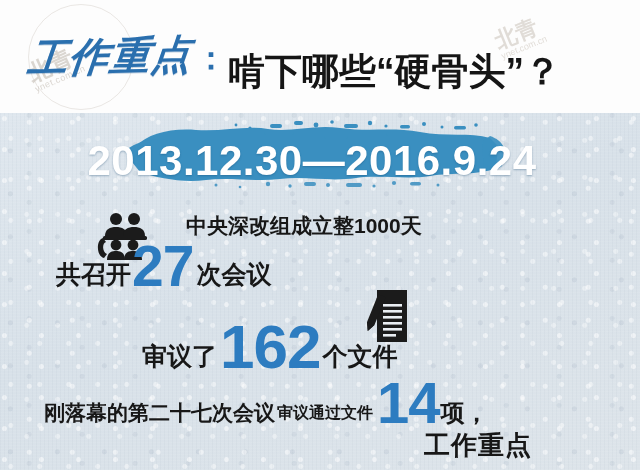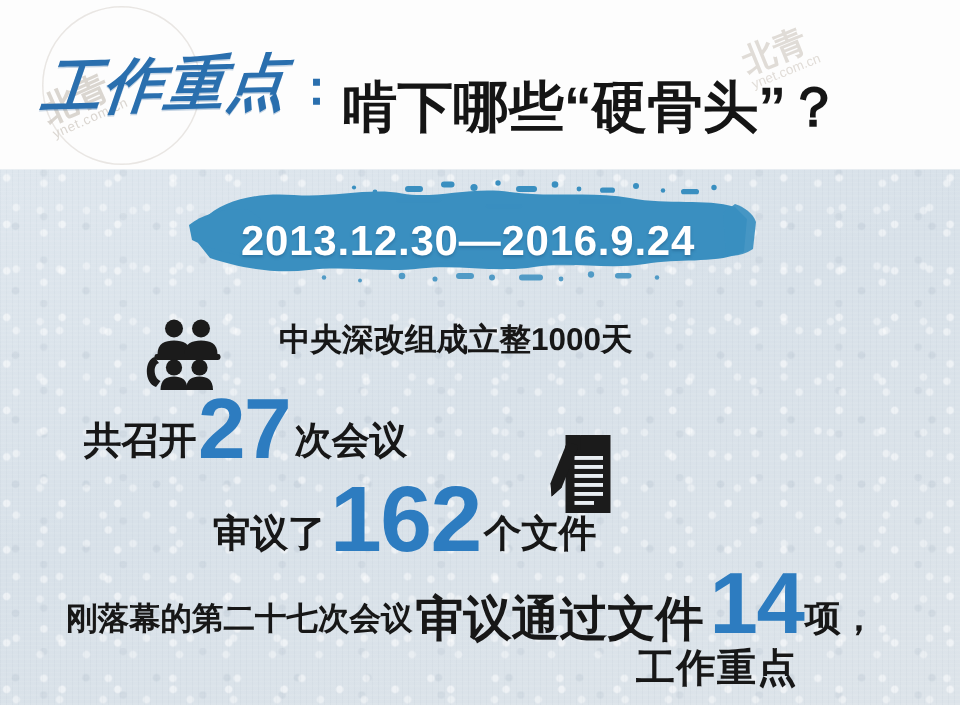"2013.12.30—2016.9.24" #date-text { font-size: 28px -> 42px }
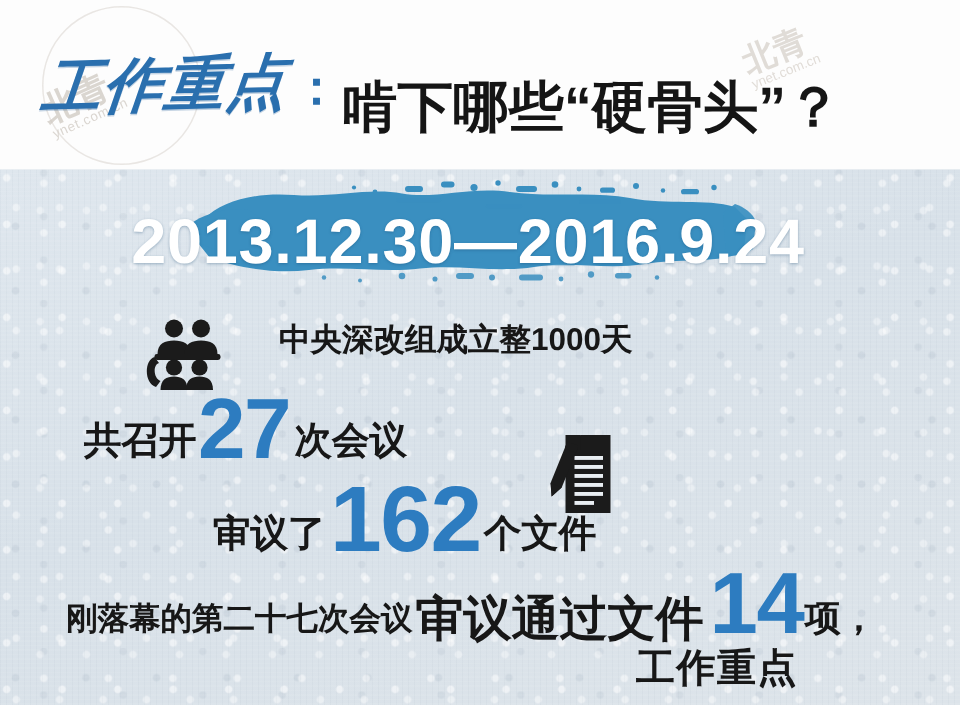"共召开" #row-meetings { margin-top: 20px -> none }
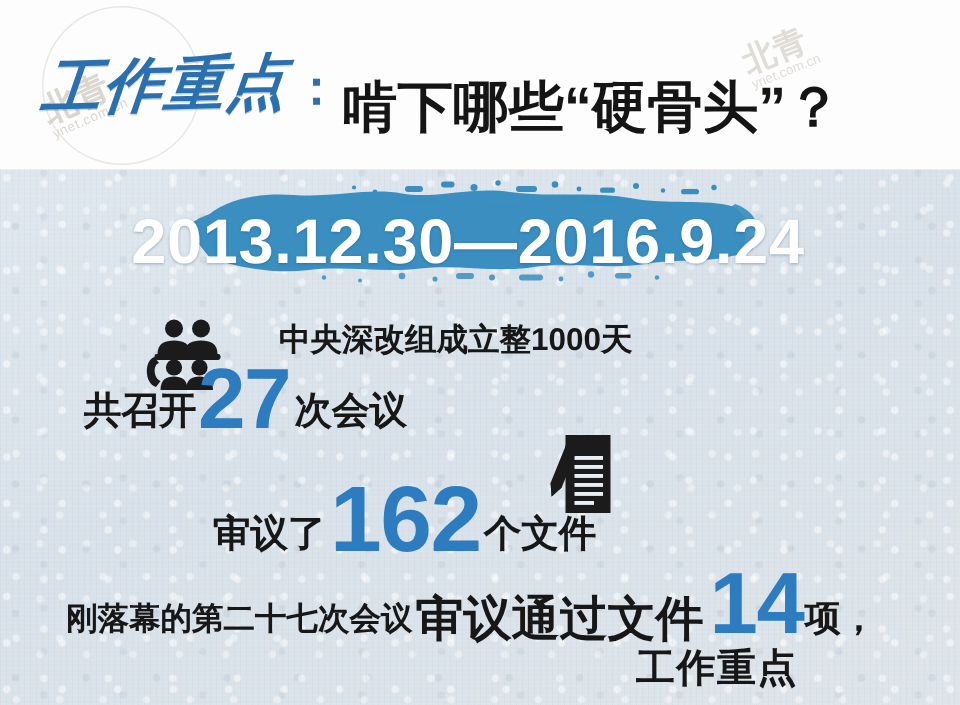"审议通过文件" #row-last .cn-md { font-size: 32px -> 16px }
